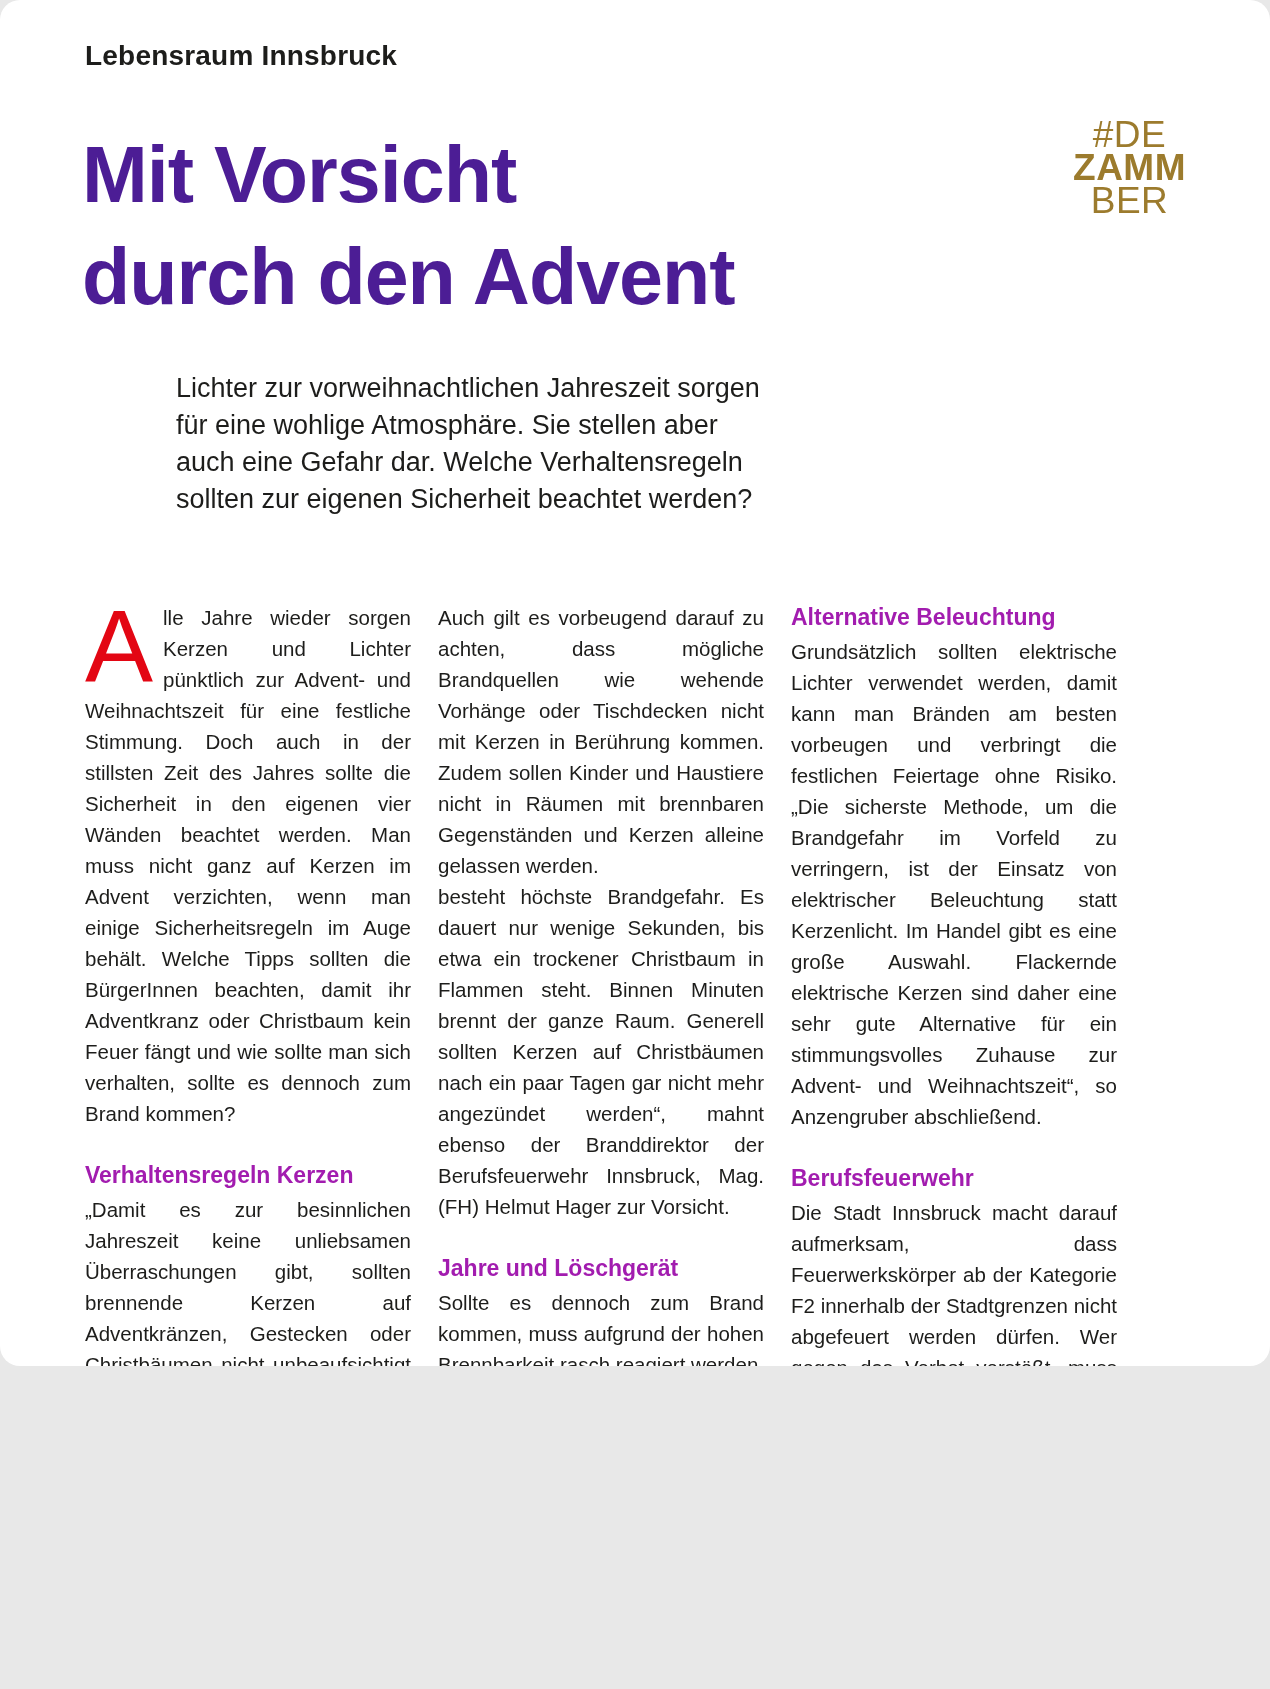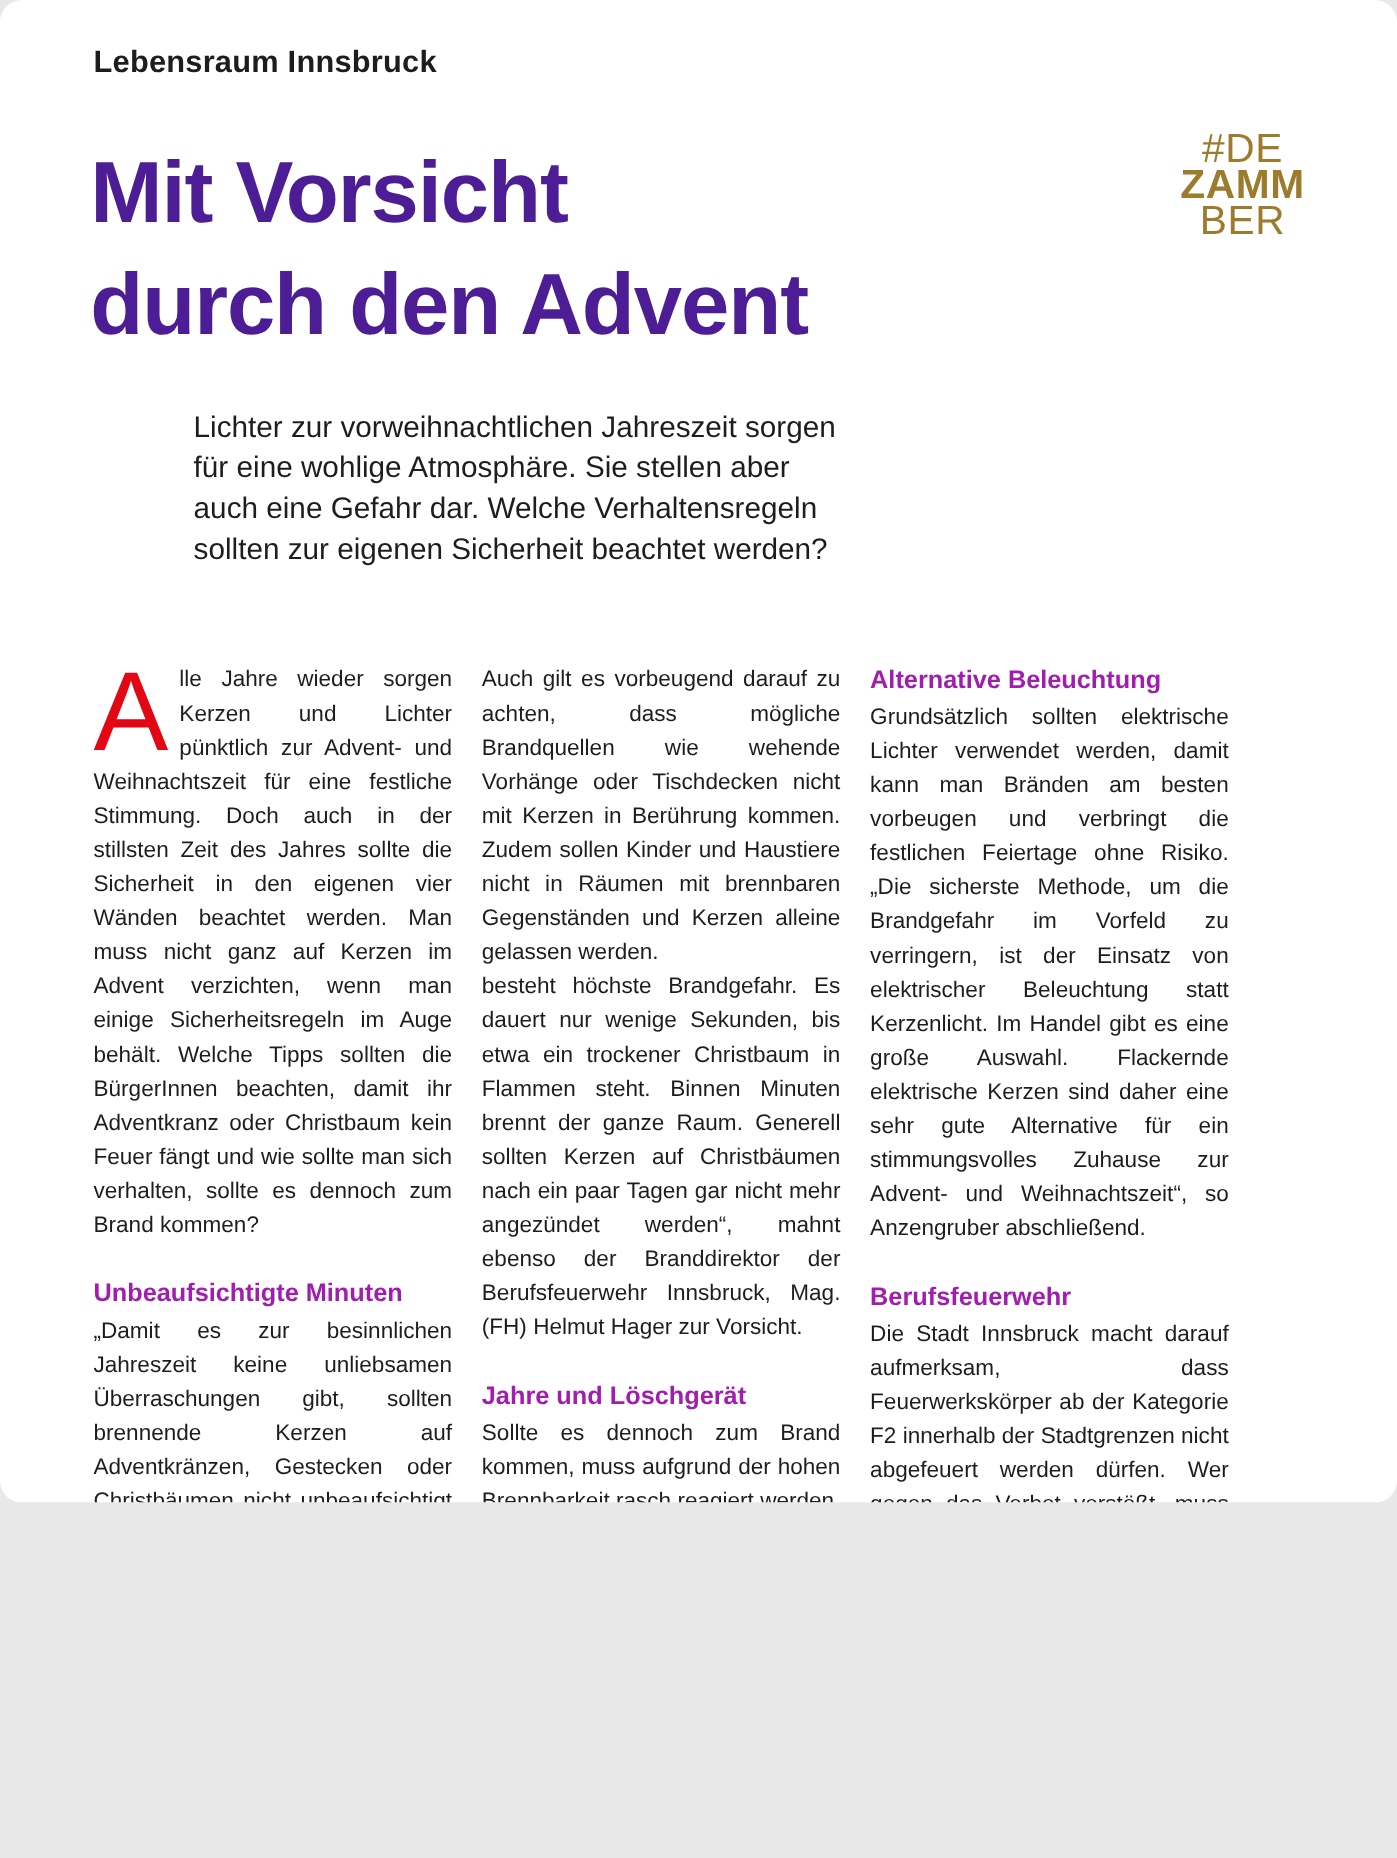"Unbeaufsichtigte Minuten" div.subhead { text: Unbeaufsichtigte Minuten -> Verhaltensregeln Kerzen }
